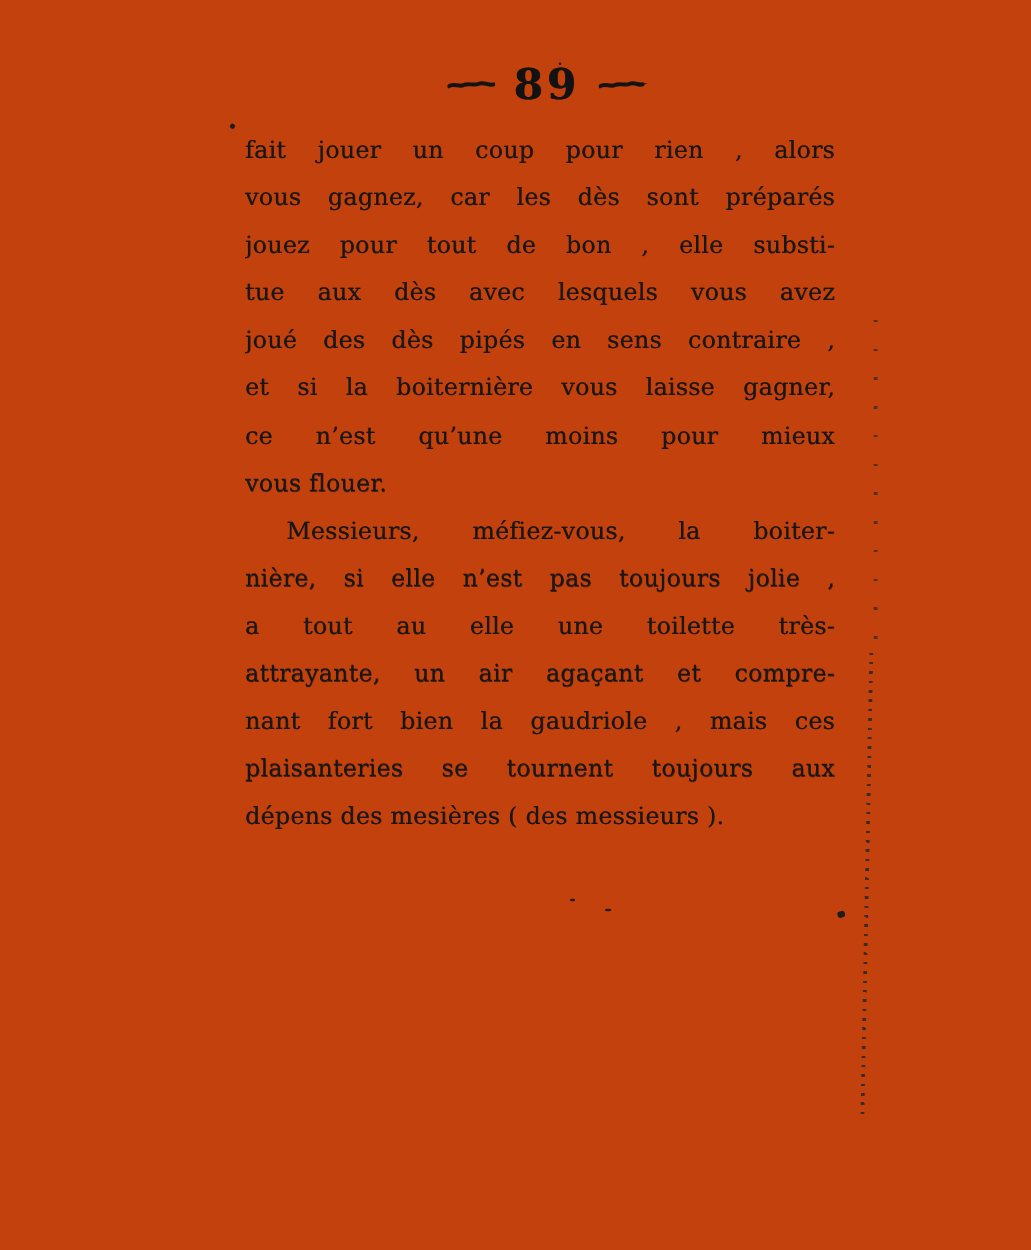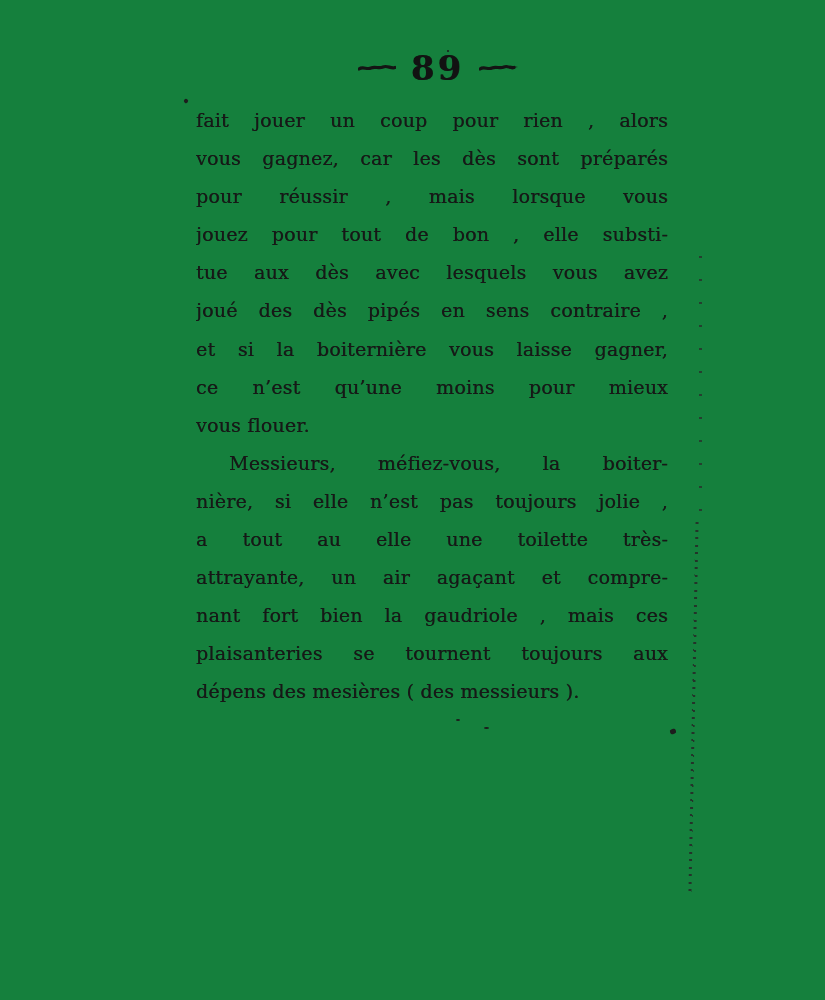"89" .page { background: #15803d -> #c2410c }
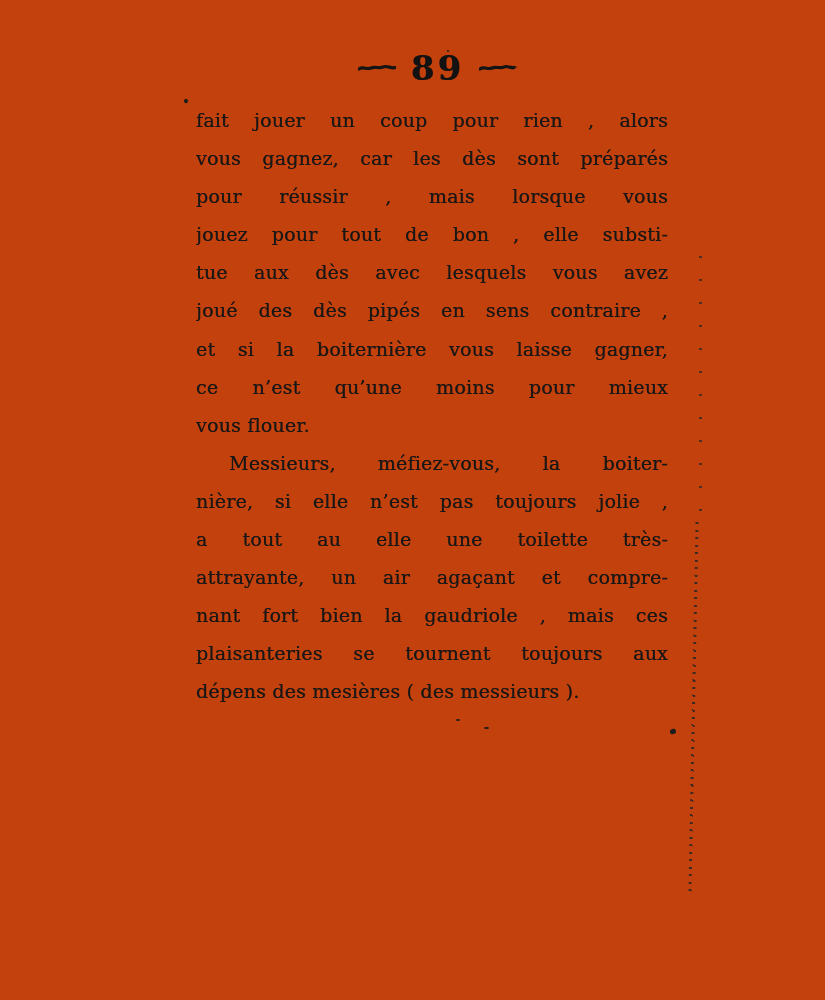"pour réussir , mais lorsque" div.line { html: <div>pour réussir , mais lorsque vous</div> -> none }
